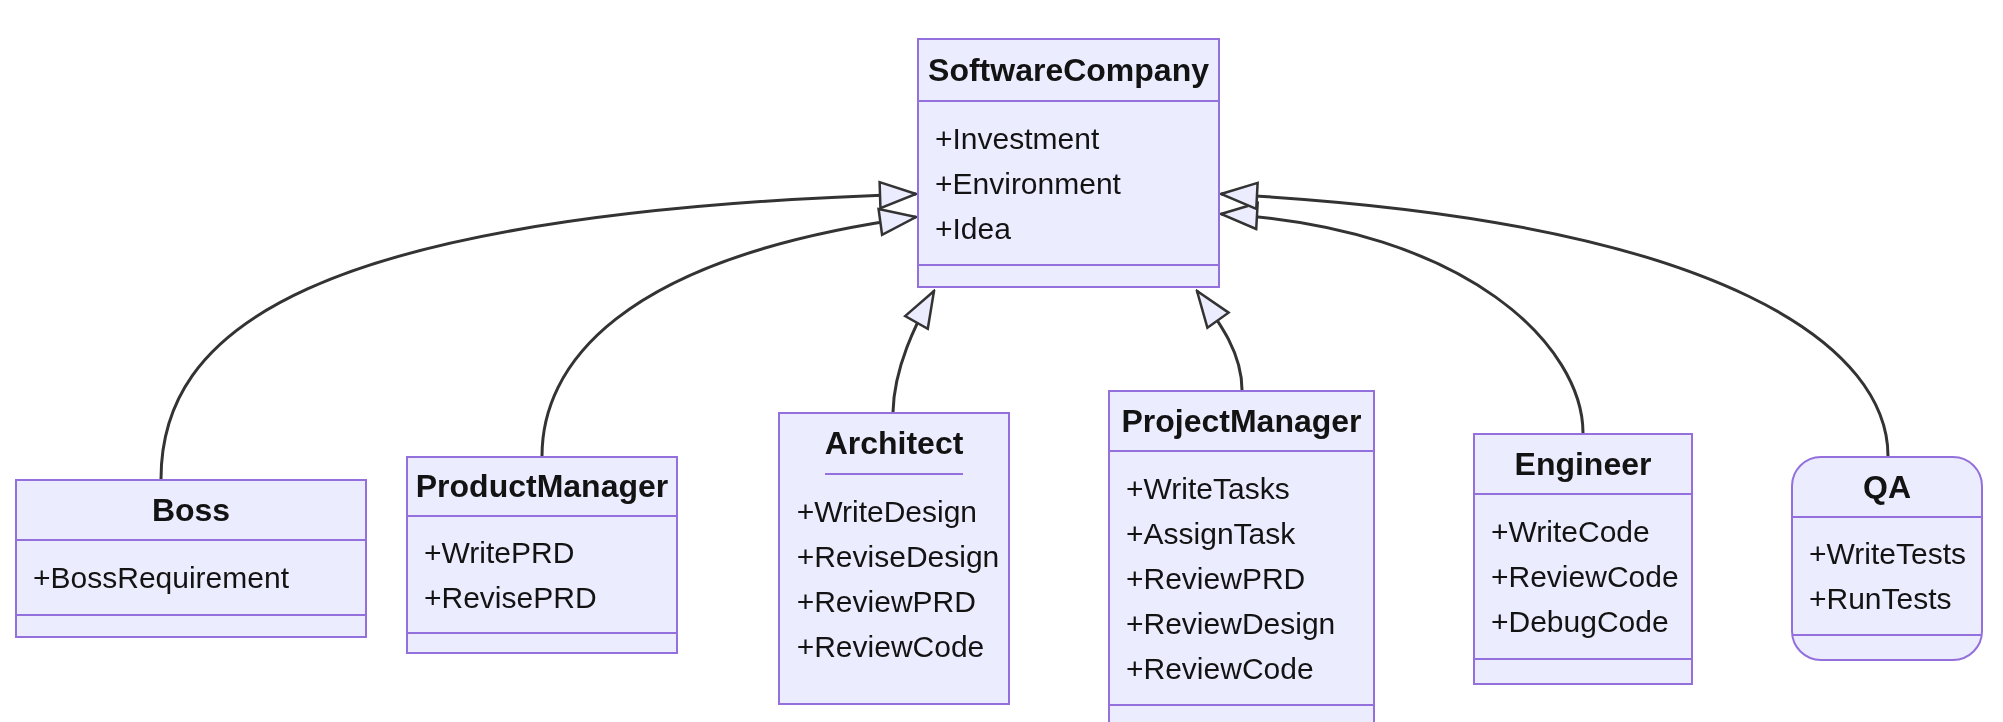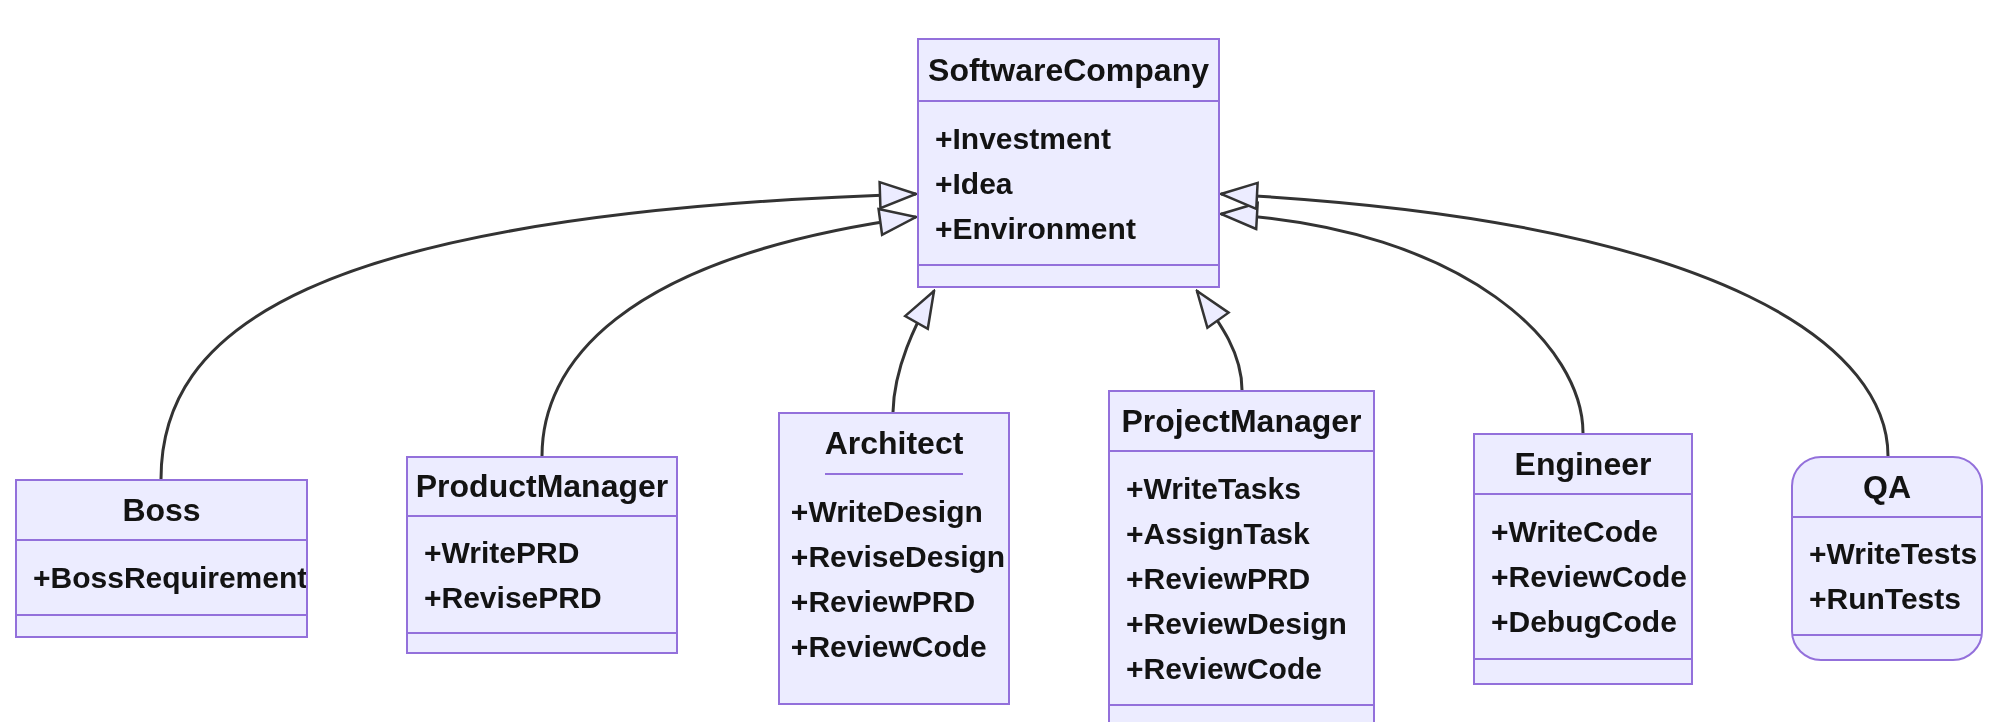"+Investment" .cls-attrs { font-weight: bold -> none }
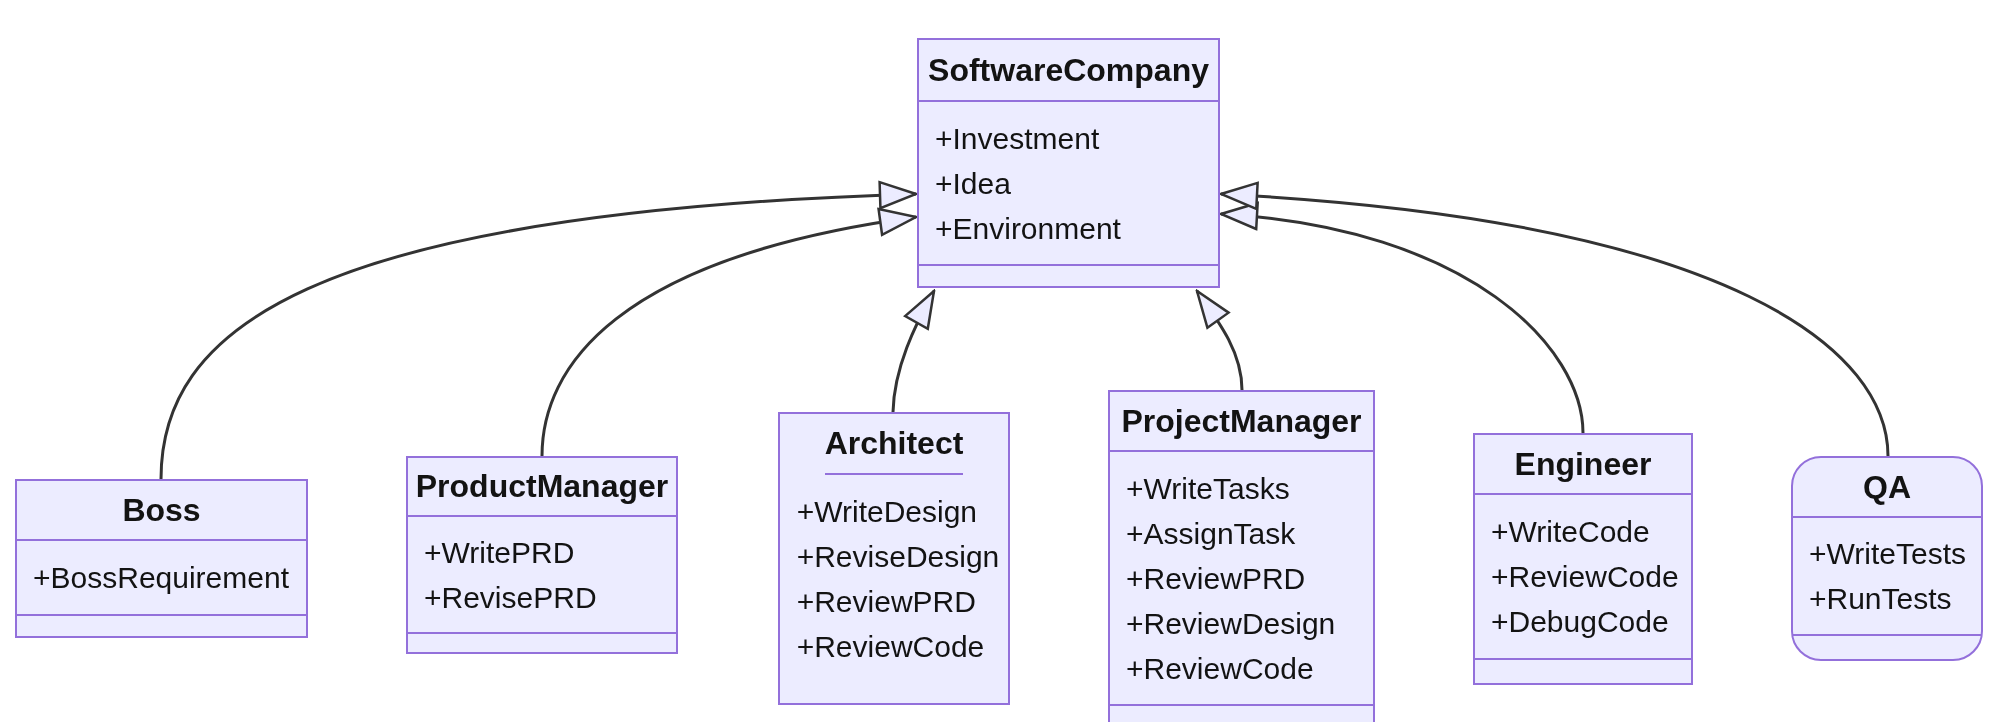"+Idea" div.attr { order: before "+Environment" -> after "+Environment" }
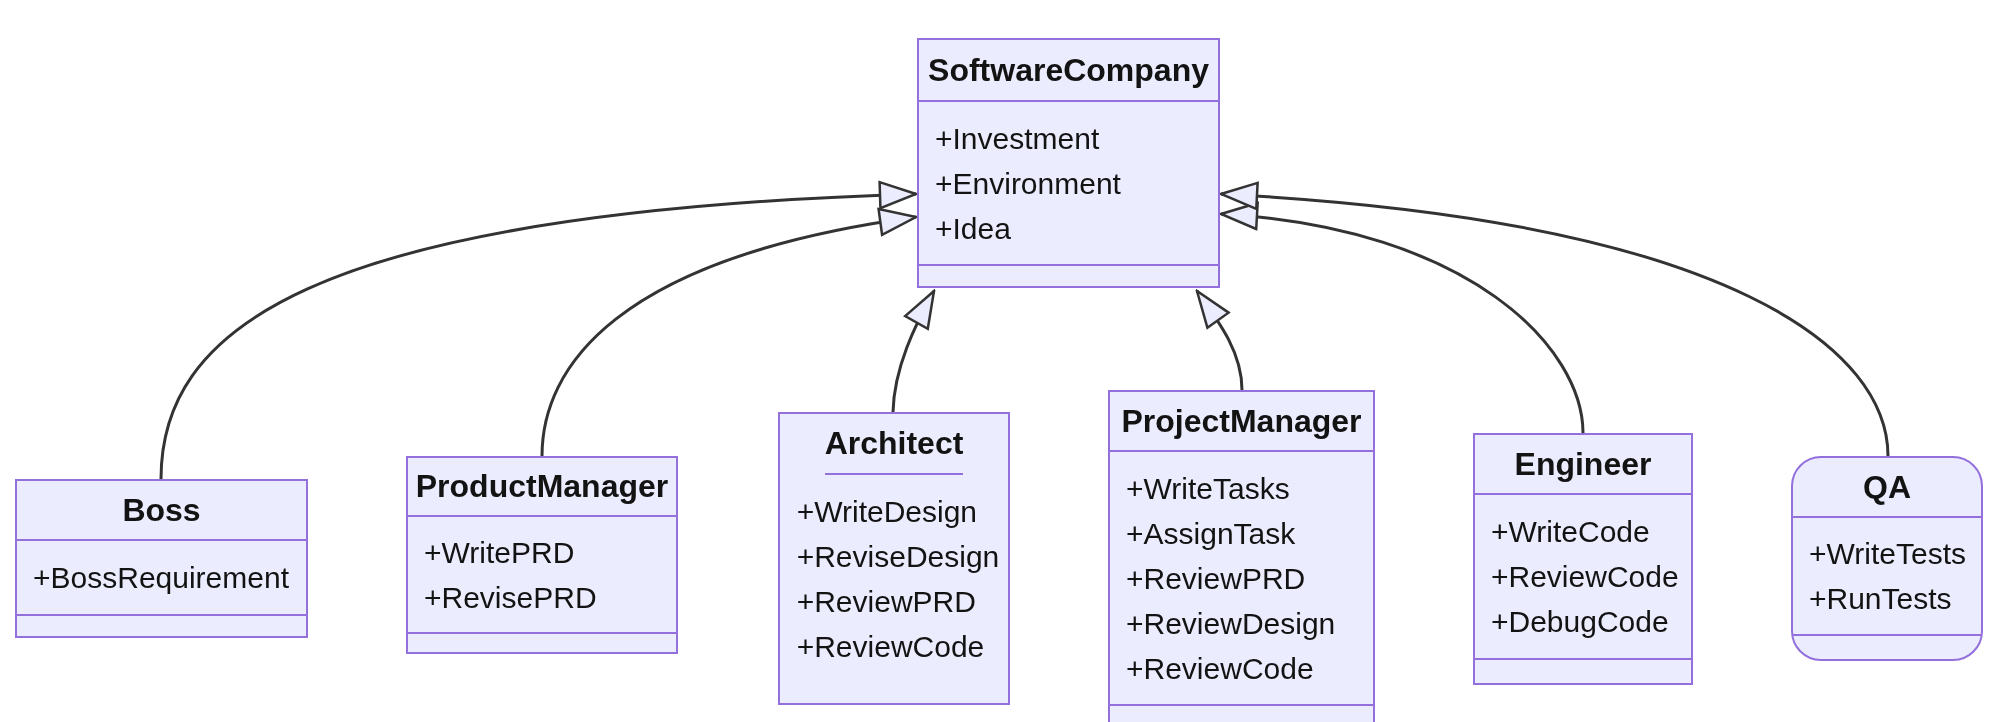"Boss" div.class-box { width: 293px -> 352px }
